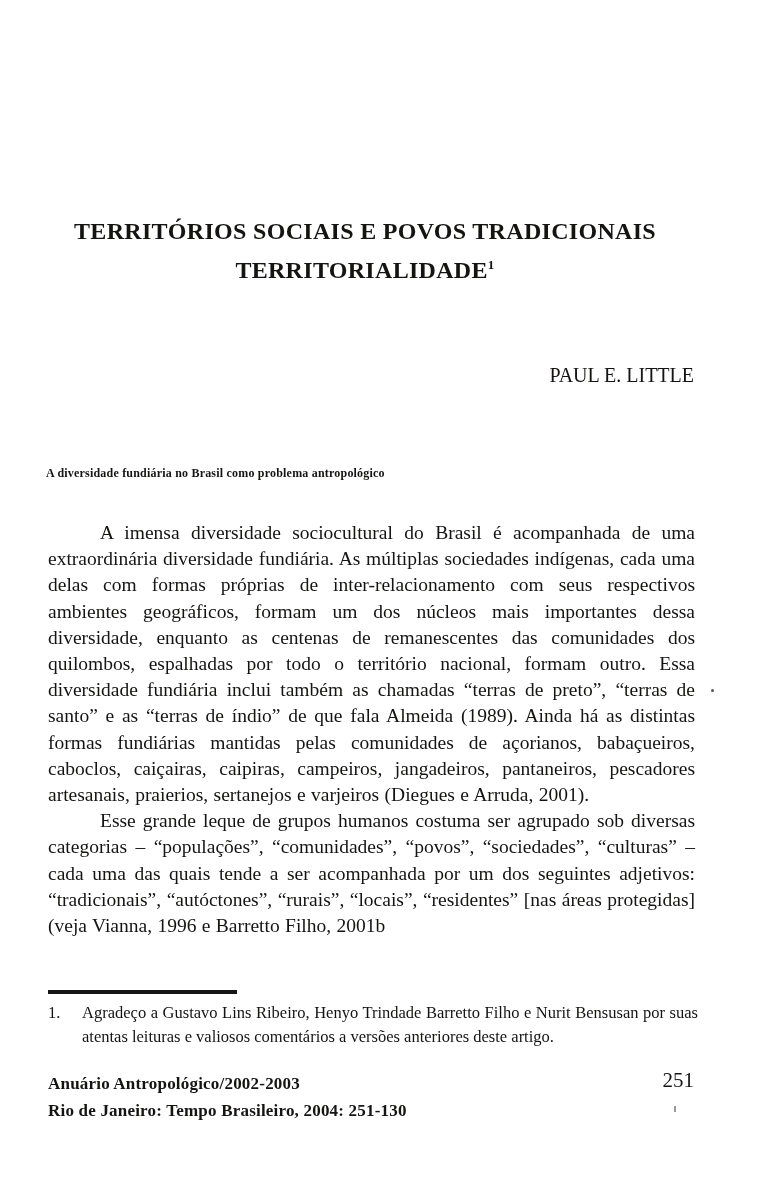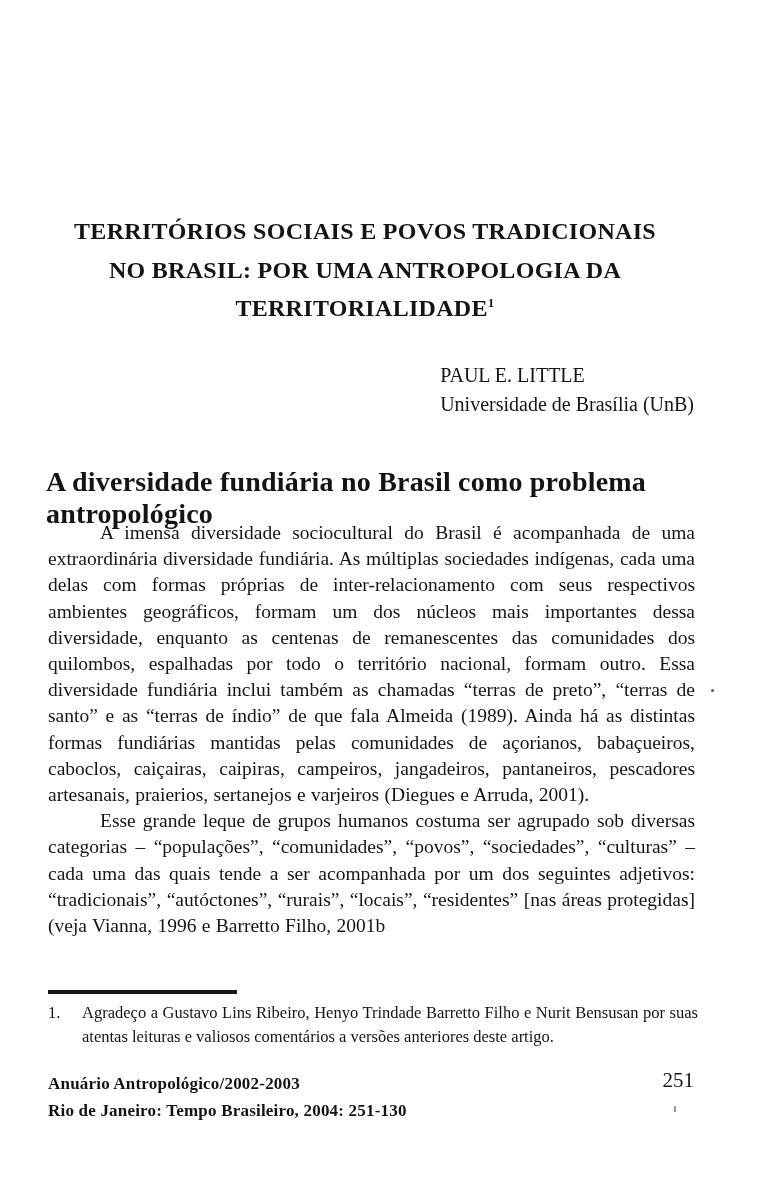"NO BRASIL: POR UMA ANTROPOLOGIA" div { html: <div>NO BRASIL: POR UMA ANTROPOLOGIA DA</div> -> none }
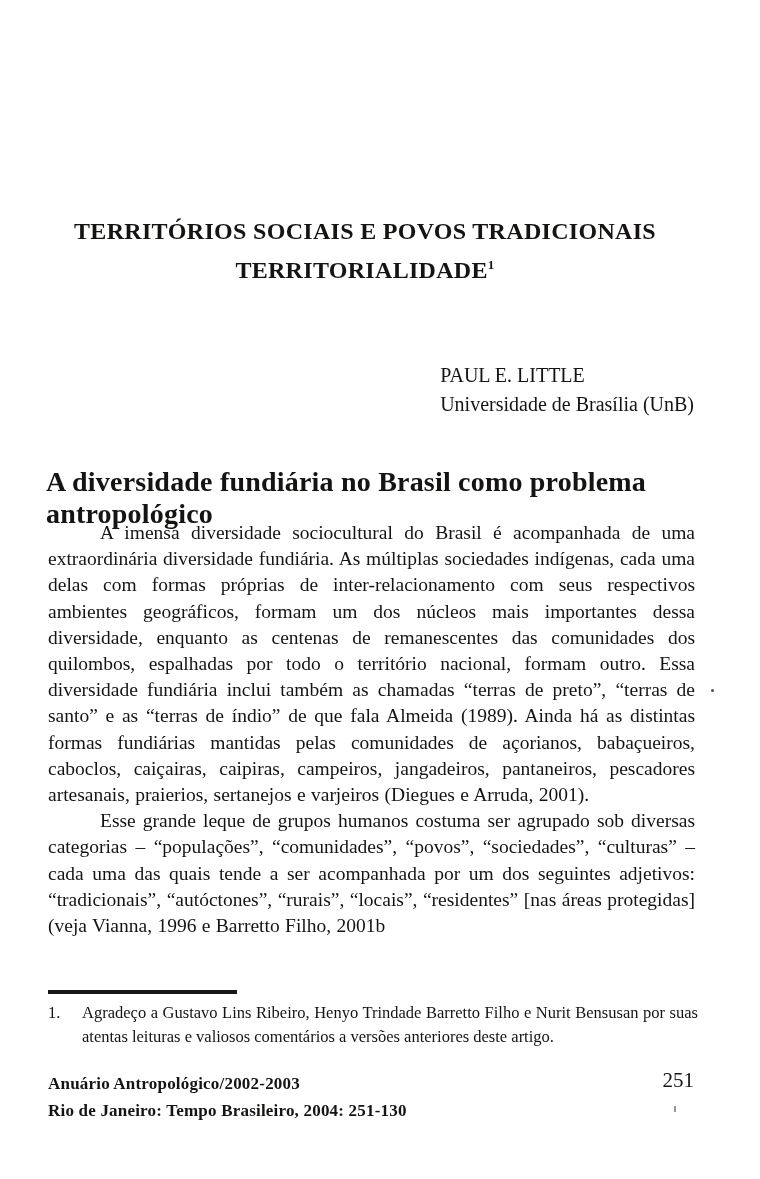"Universidade de Brasília (UnB)" div { html: <div>Universidade de Brasília (UnB)</div> -> none }
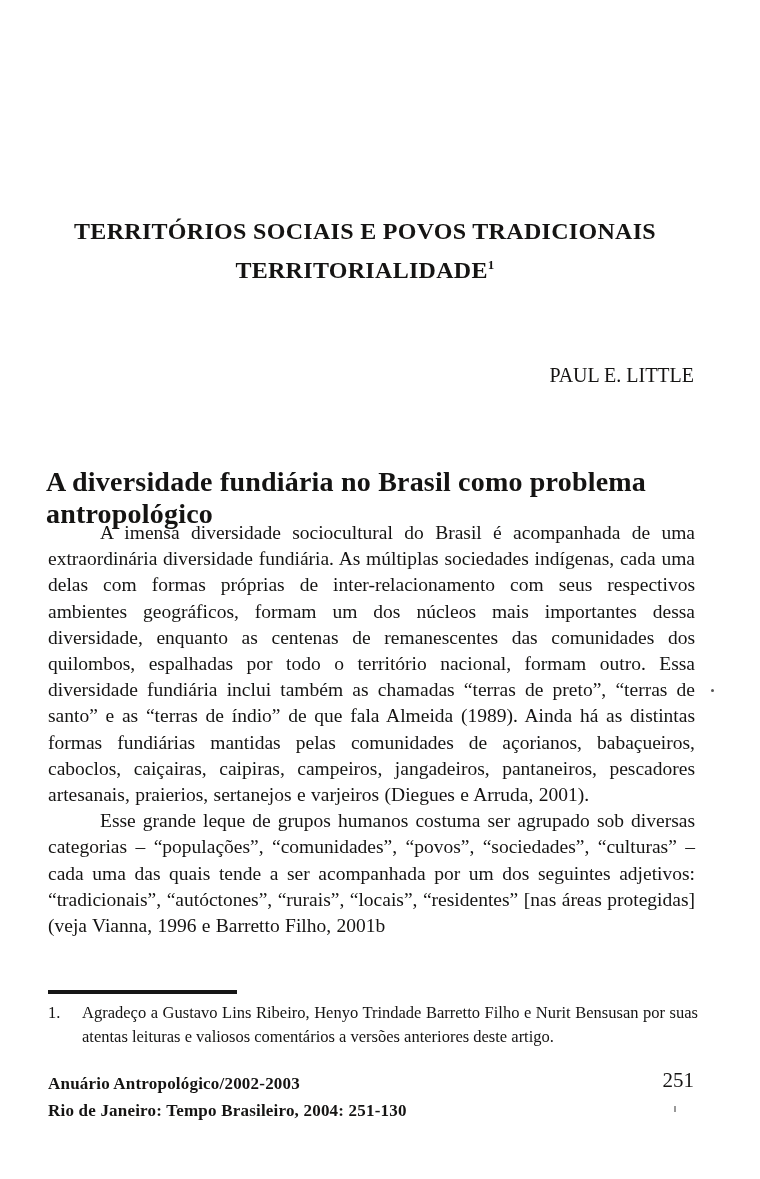"A diversidade fundiária no Brasil" .section-heading { font-size: 28px -> 12px }
